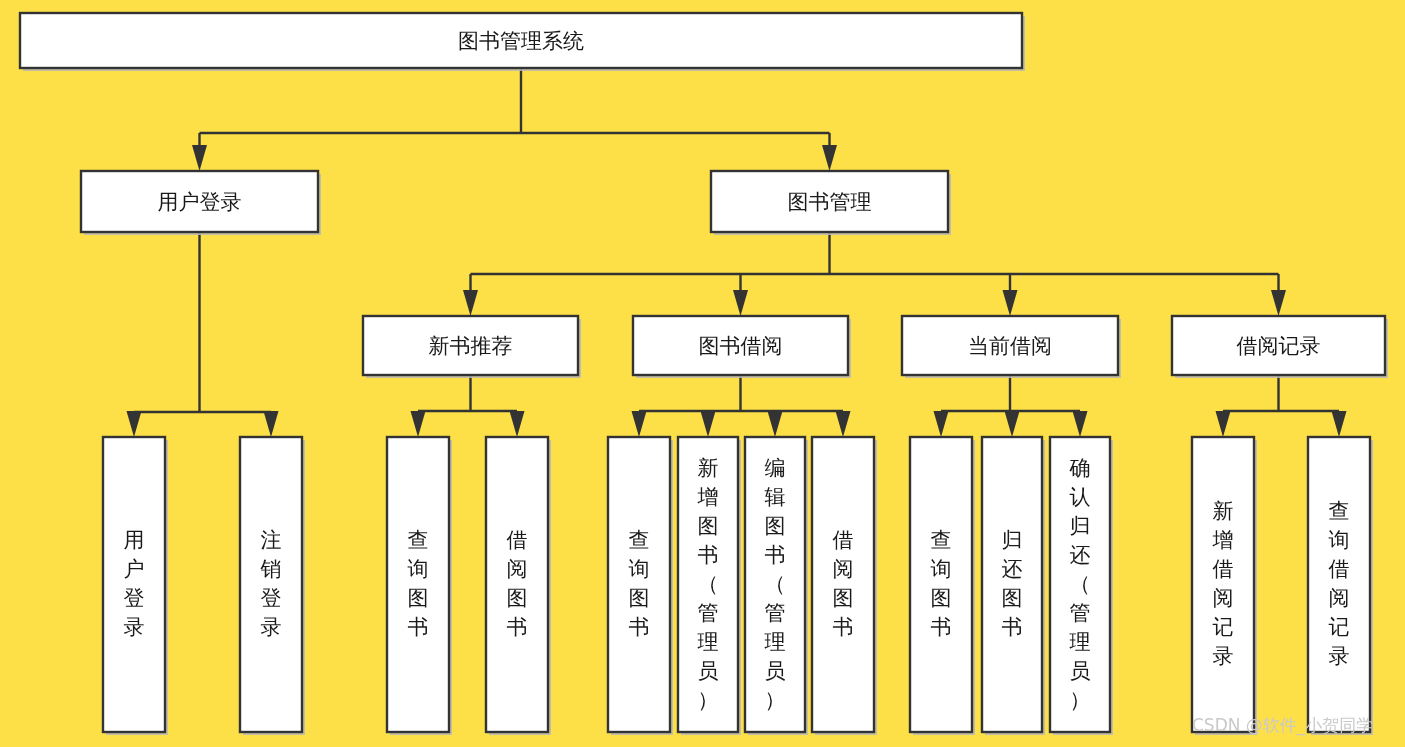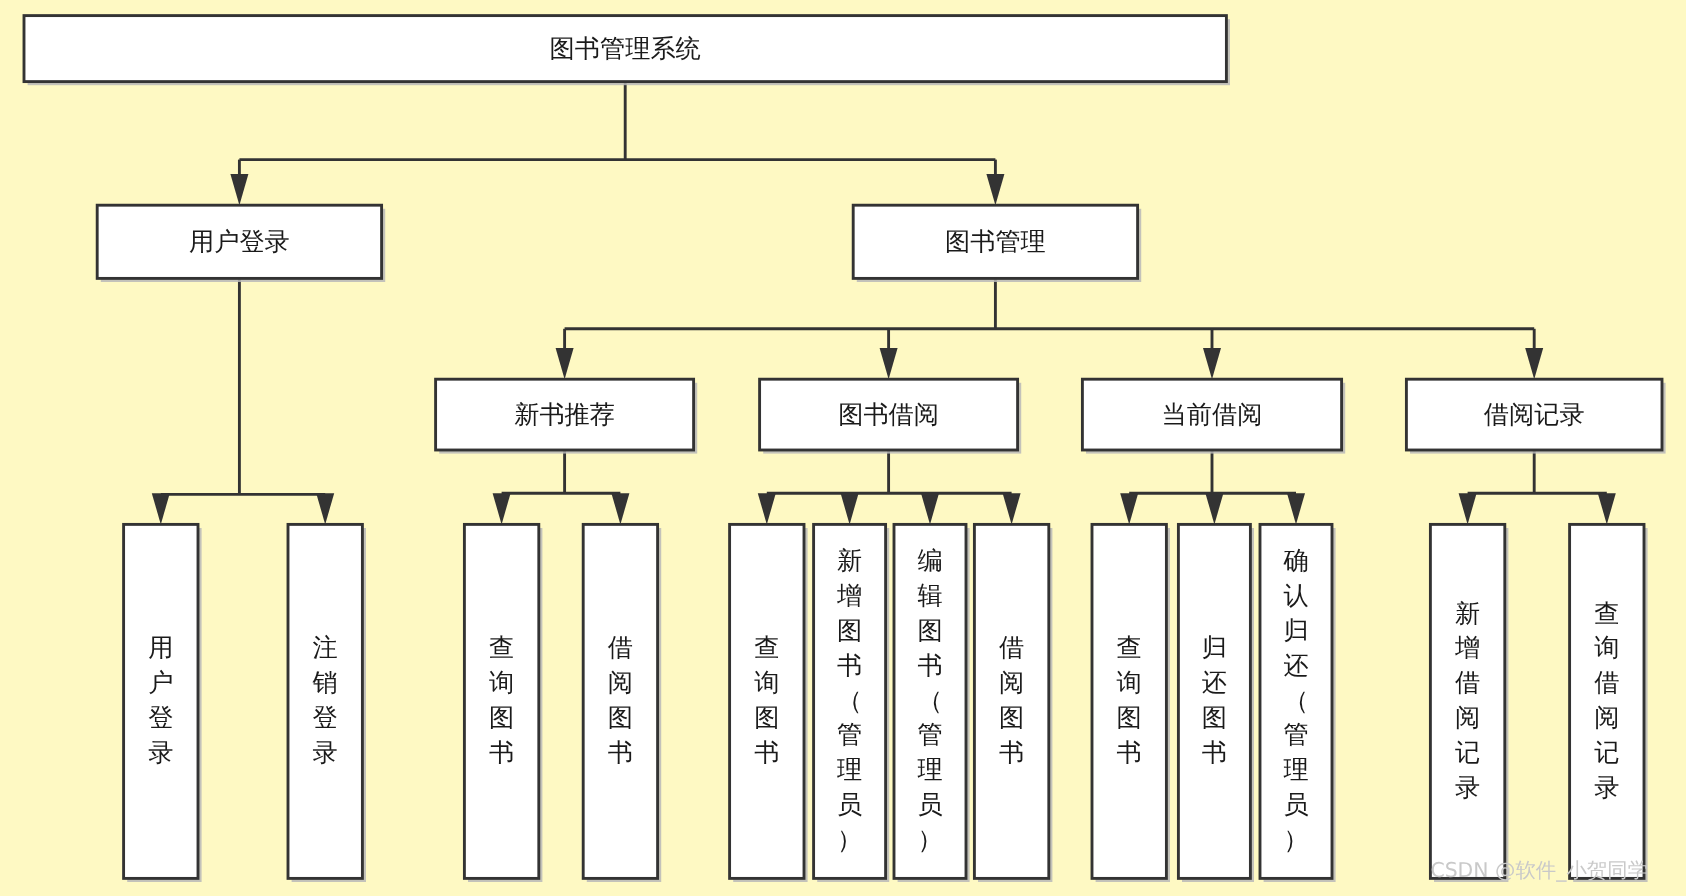"图书管理系统" #diagram-root { background: #fef9c3 -> #fde047 }
